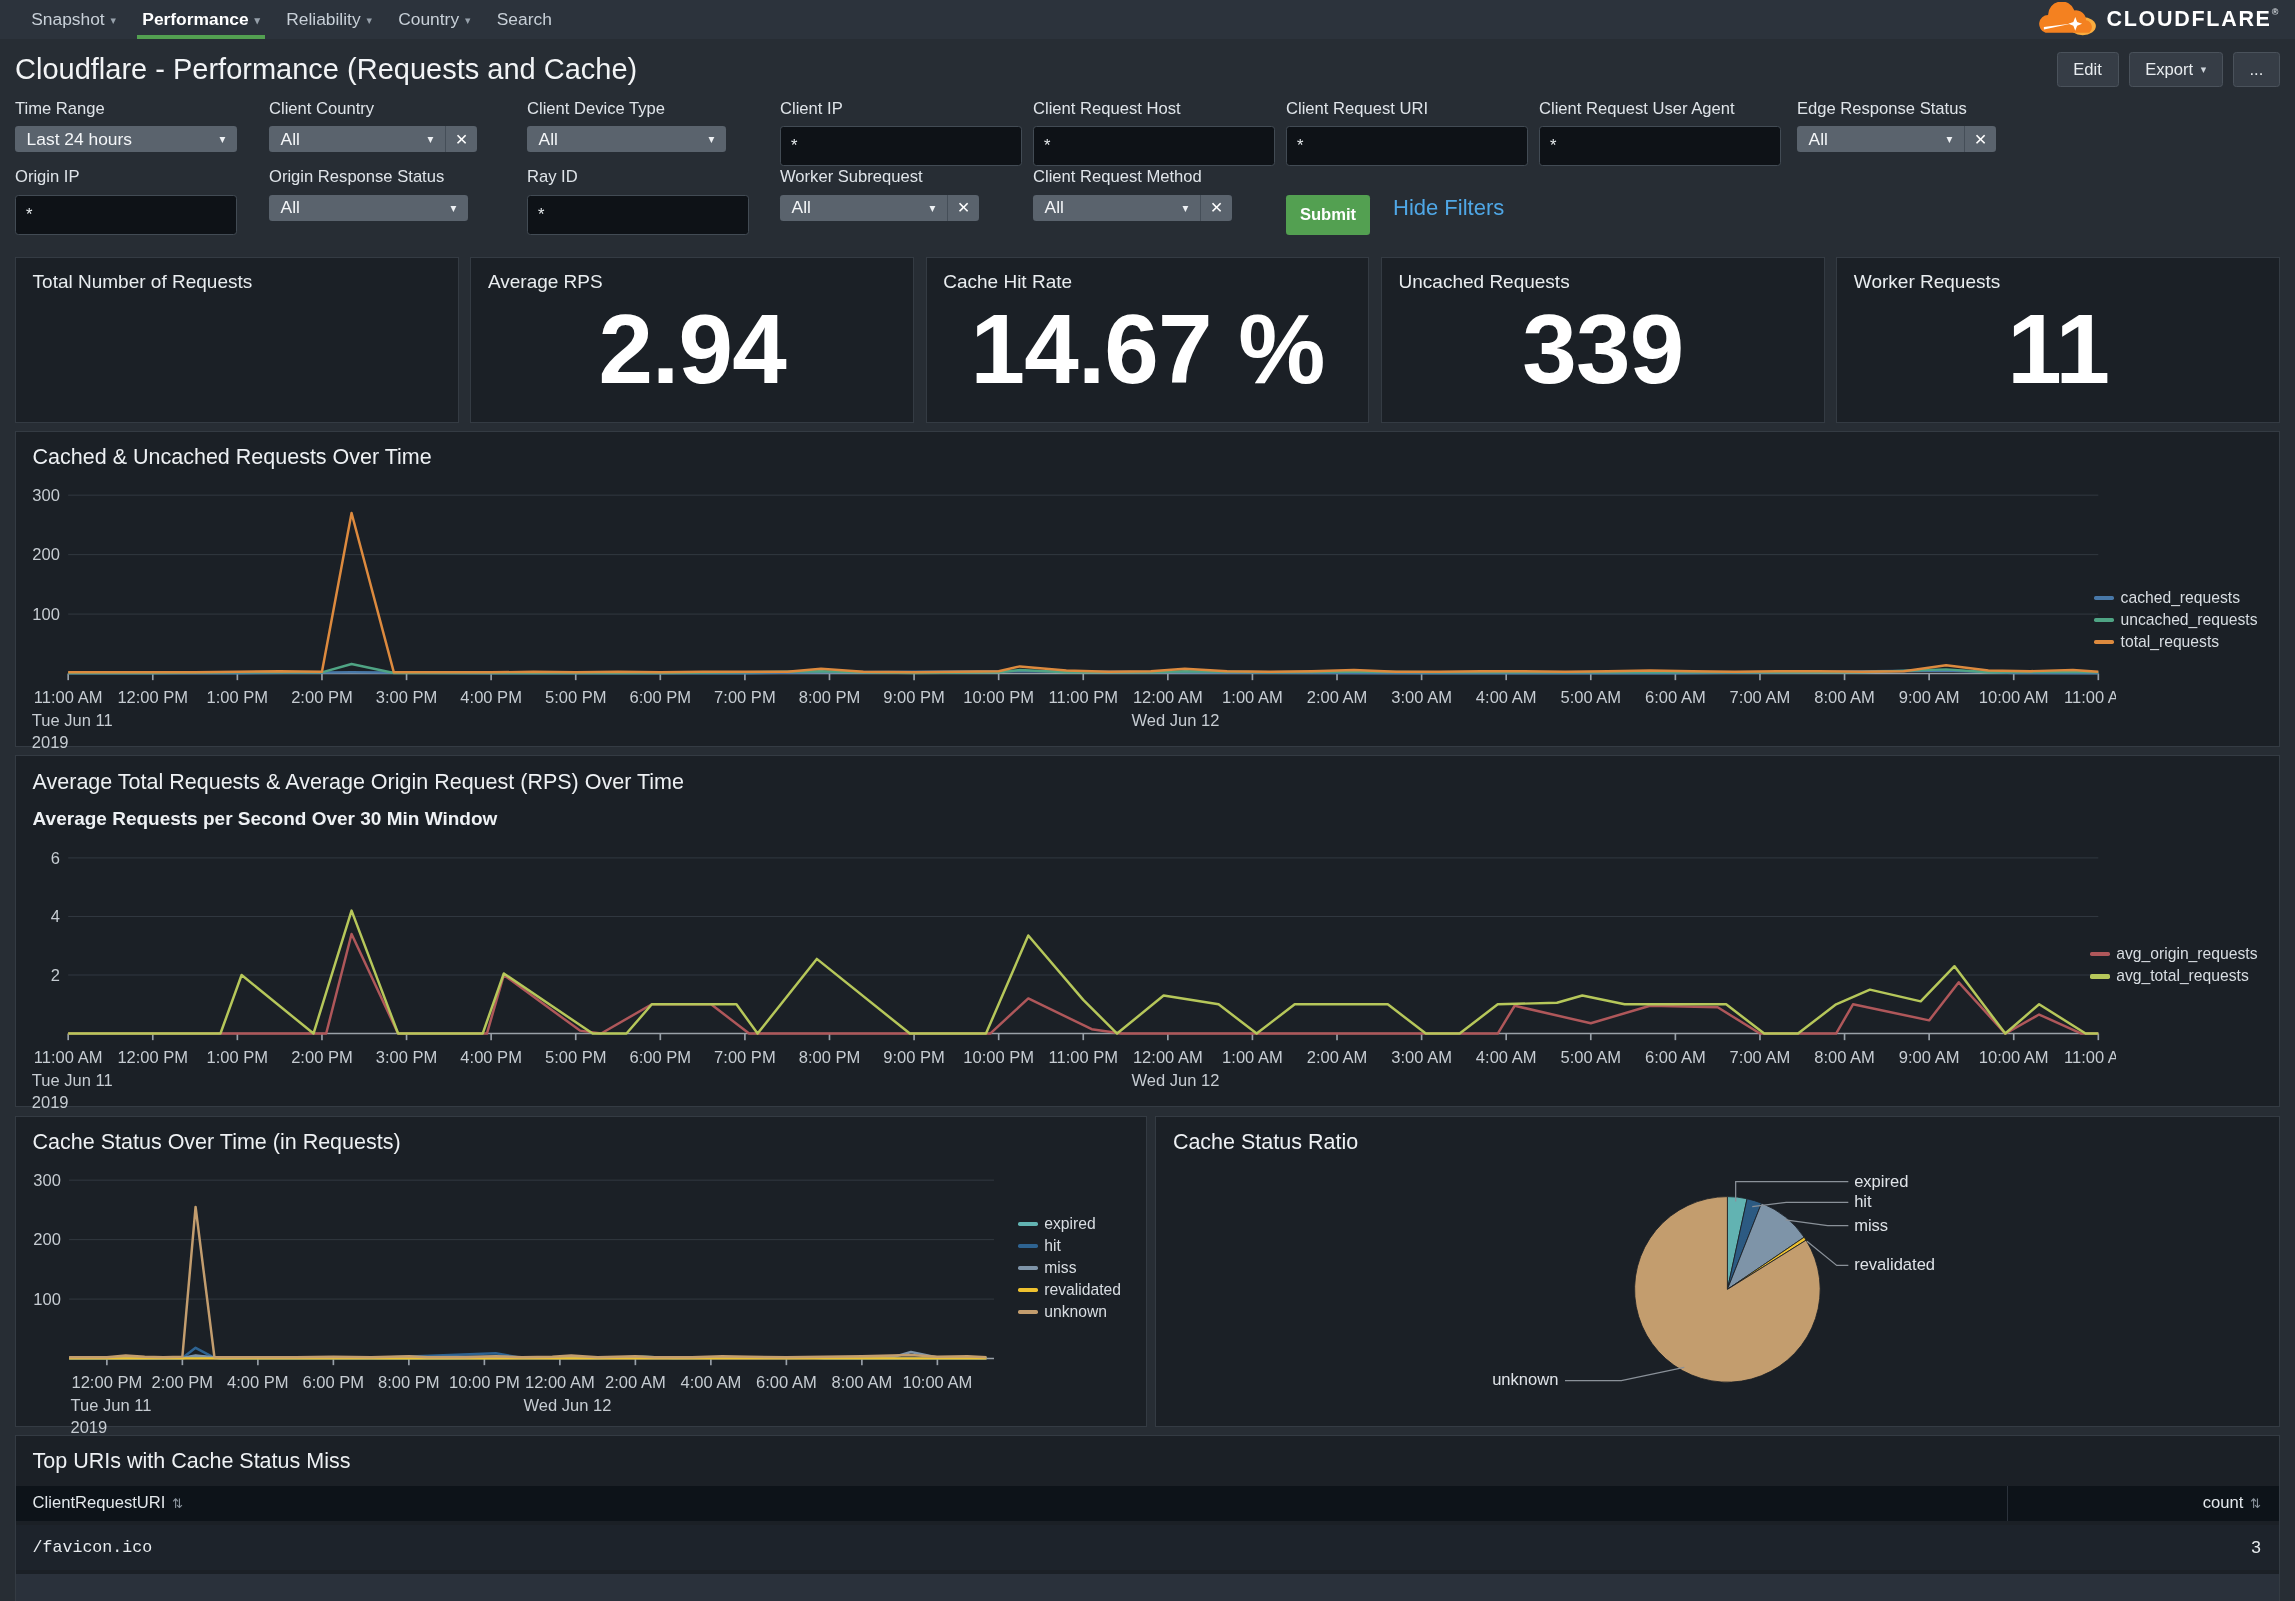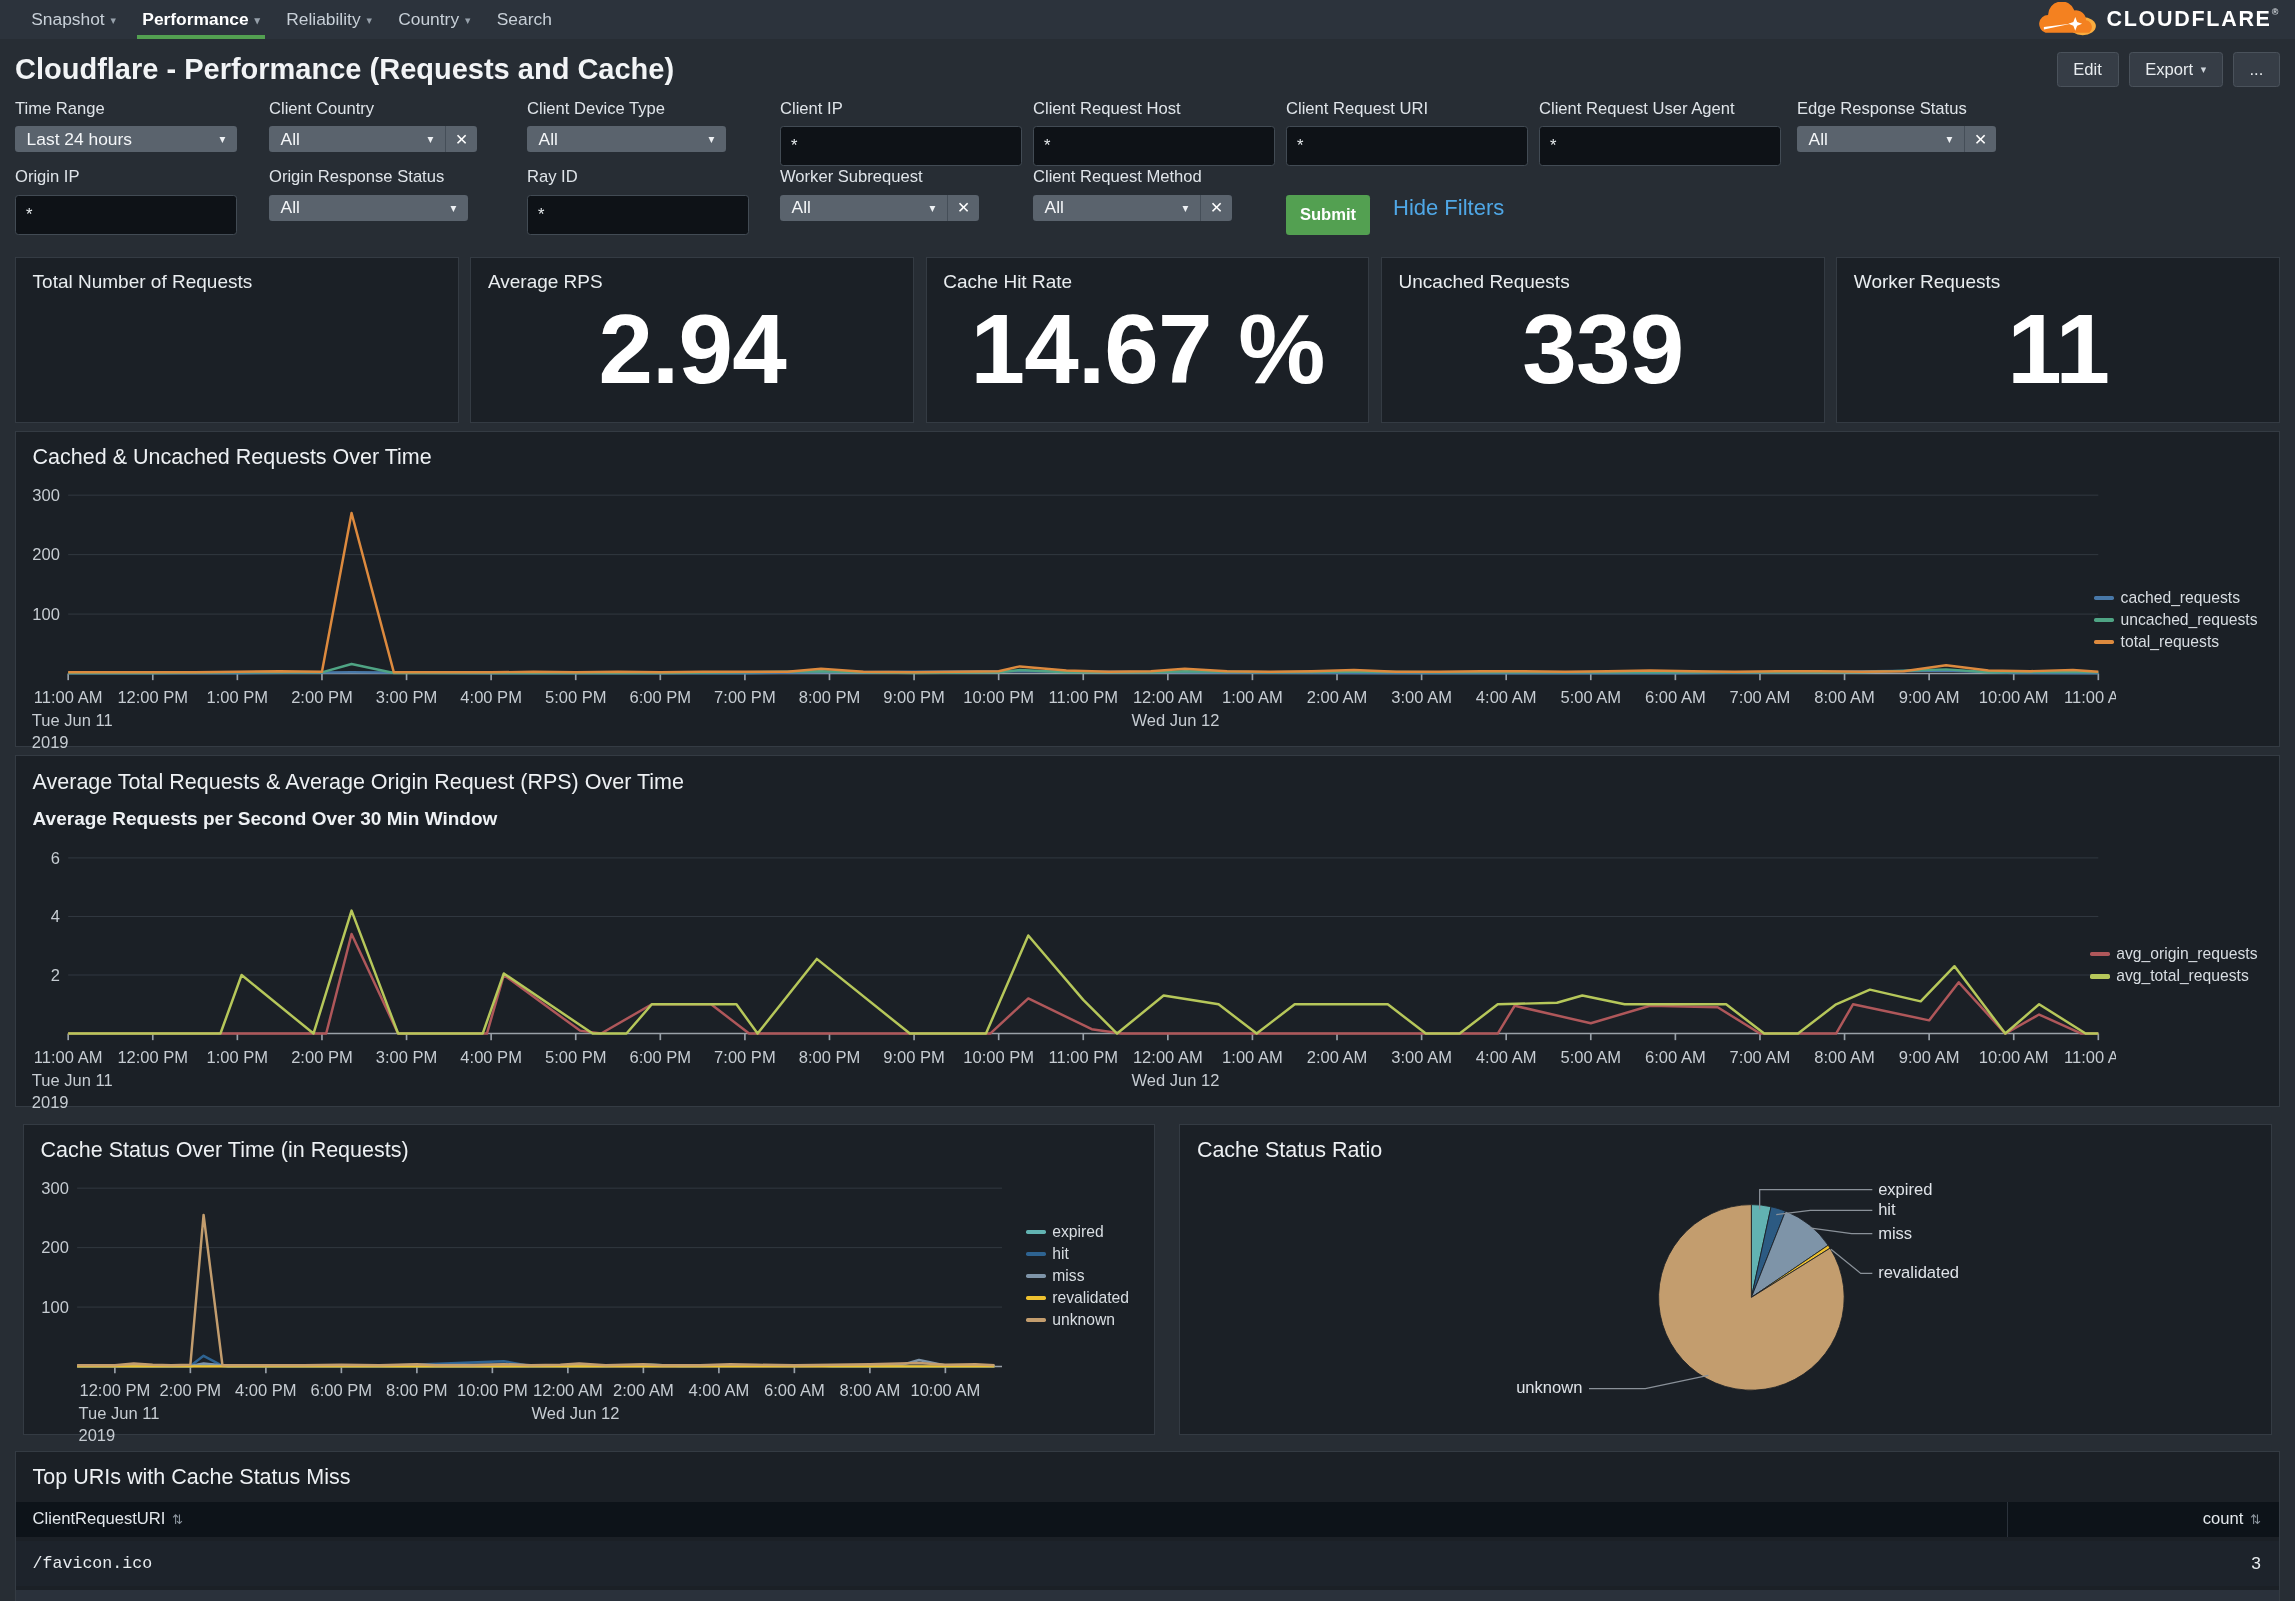"Cloudflare - Performance (Requests and" .page-title { font-weight: 700 -> 400 }
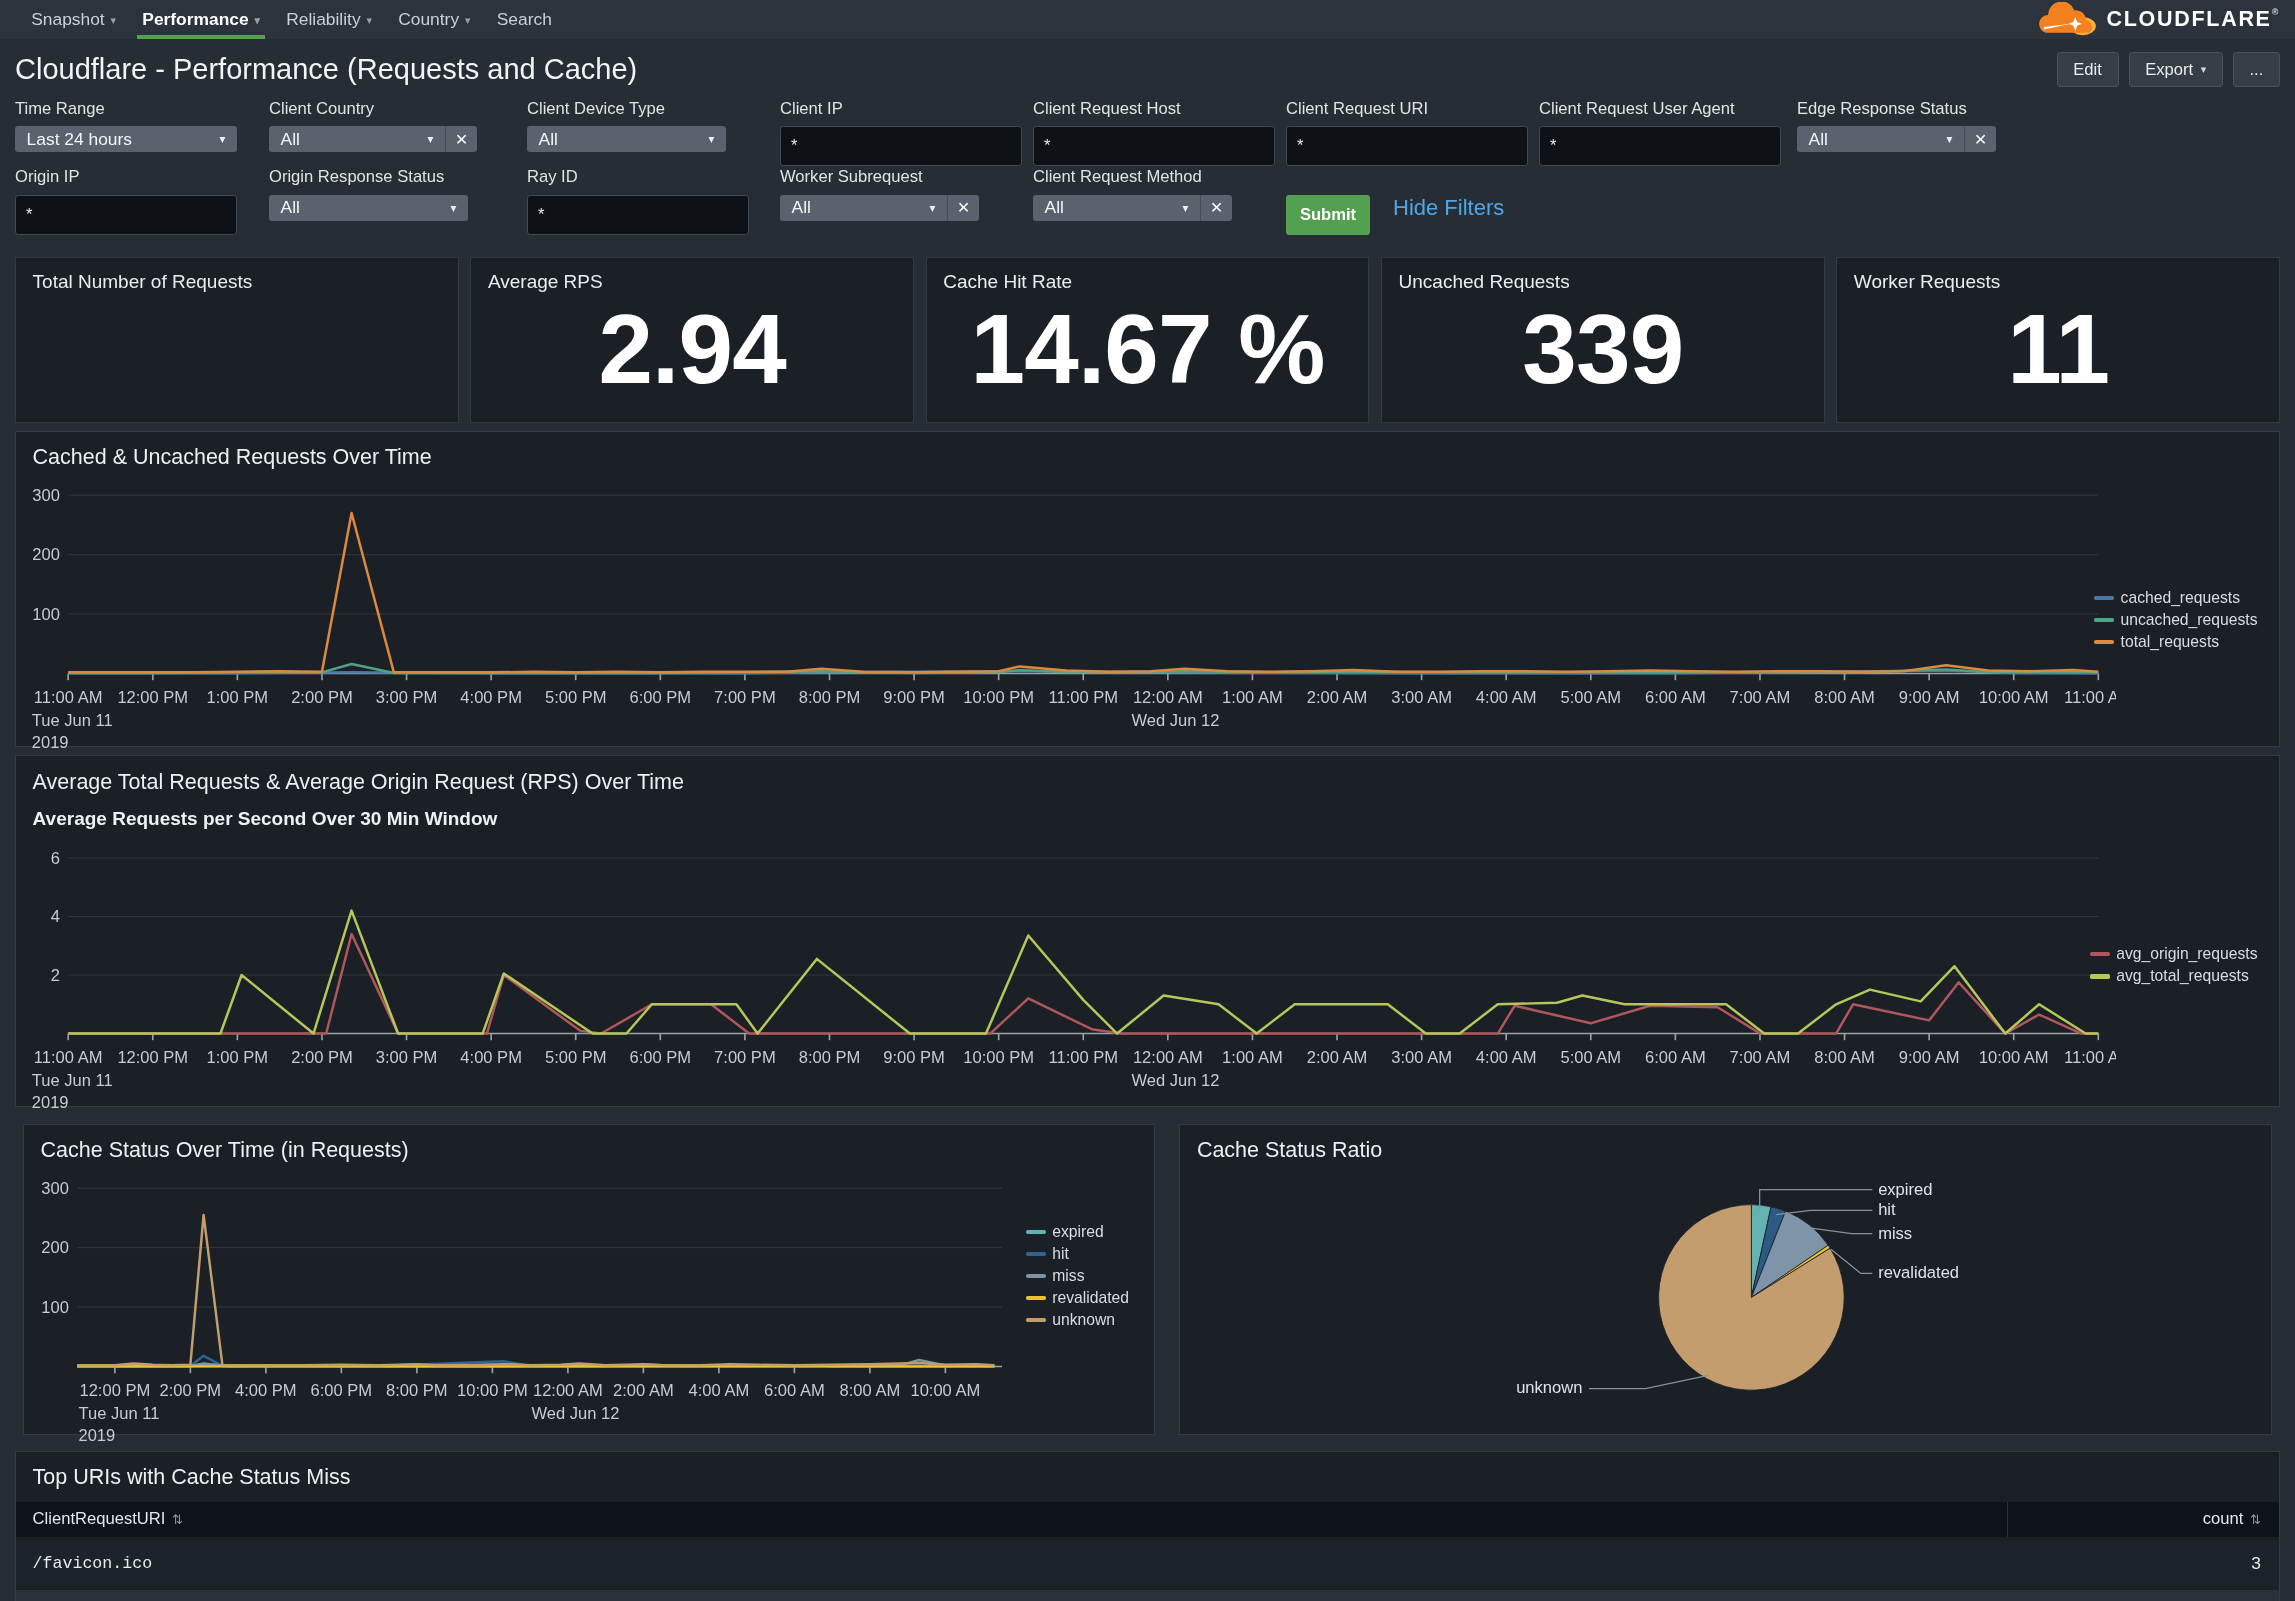"Cache Status Over Time (in" .row3 .panel { margin: 8px -> 0 }
